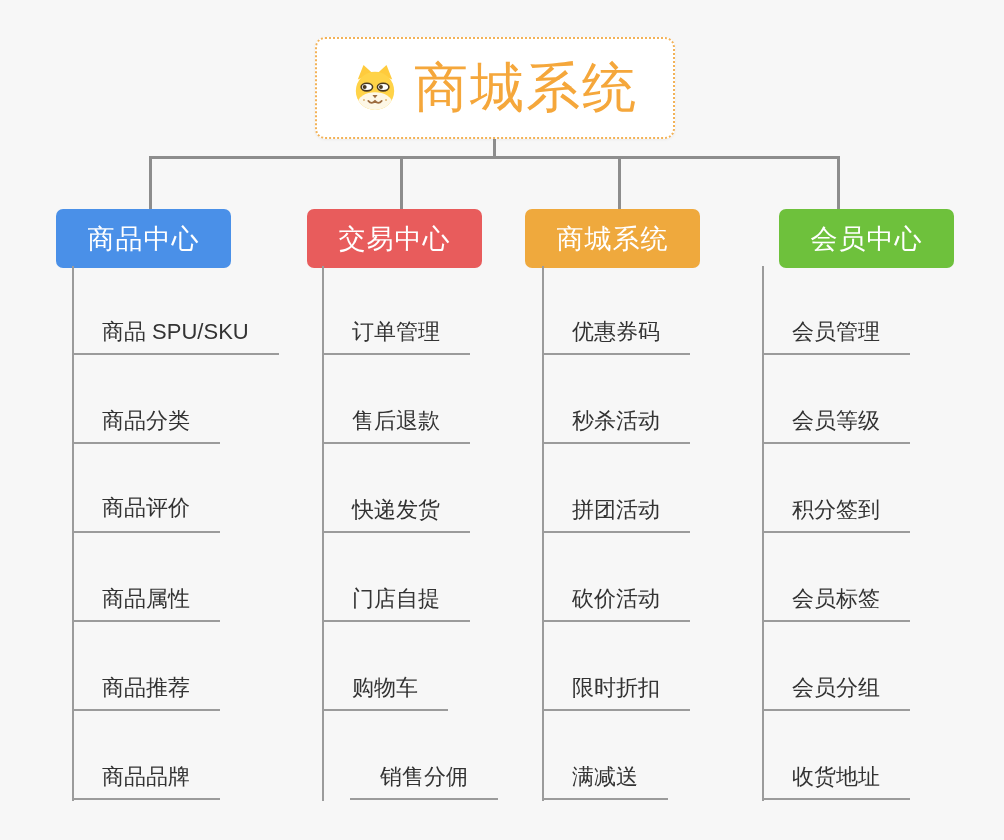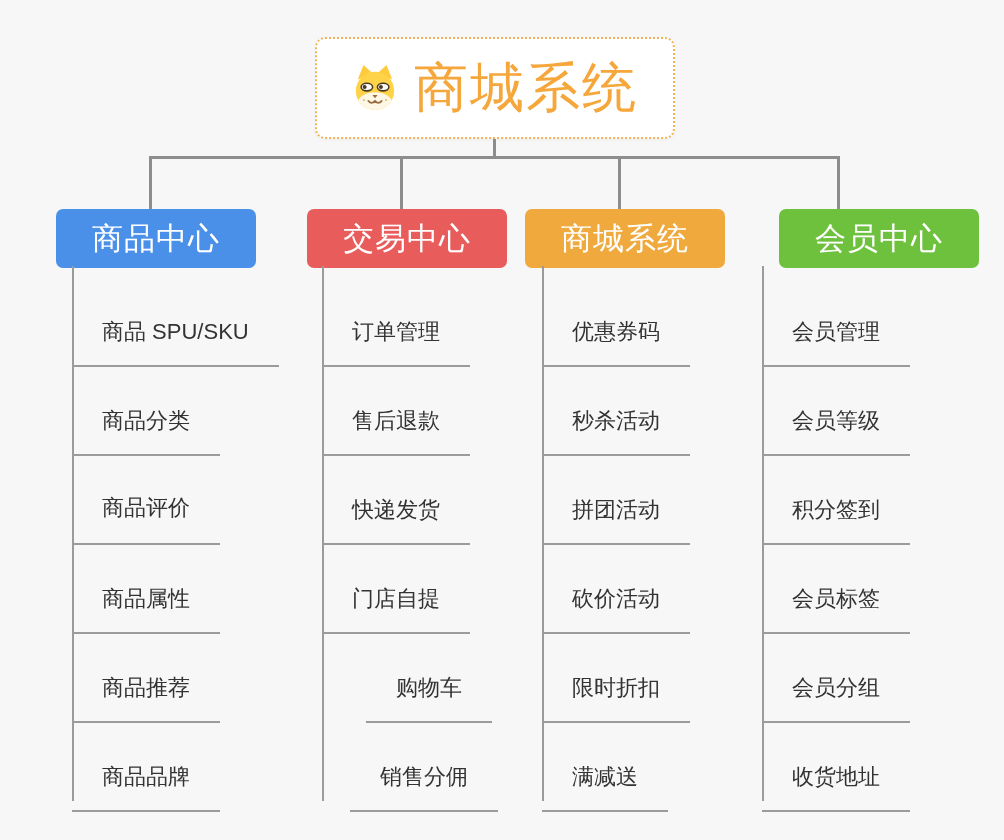"商品中心" .branch-box { font-size: 31px -> 27px; width: 200px -> 175px }
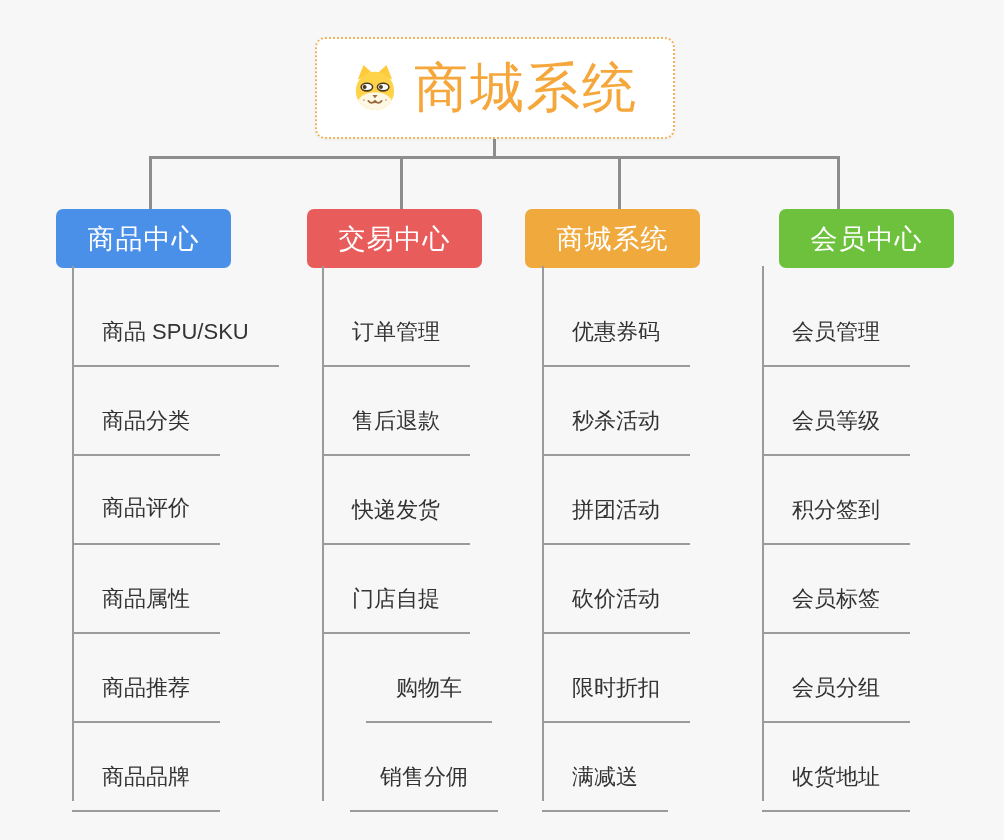"商品 SPU/SKU" .leaf { padding: 0 30px 16px 30px -> 0 30px 4px 30px }
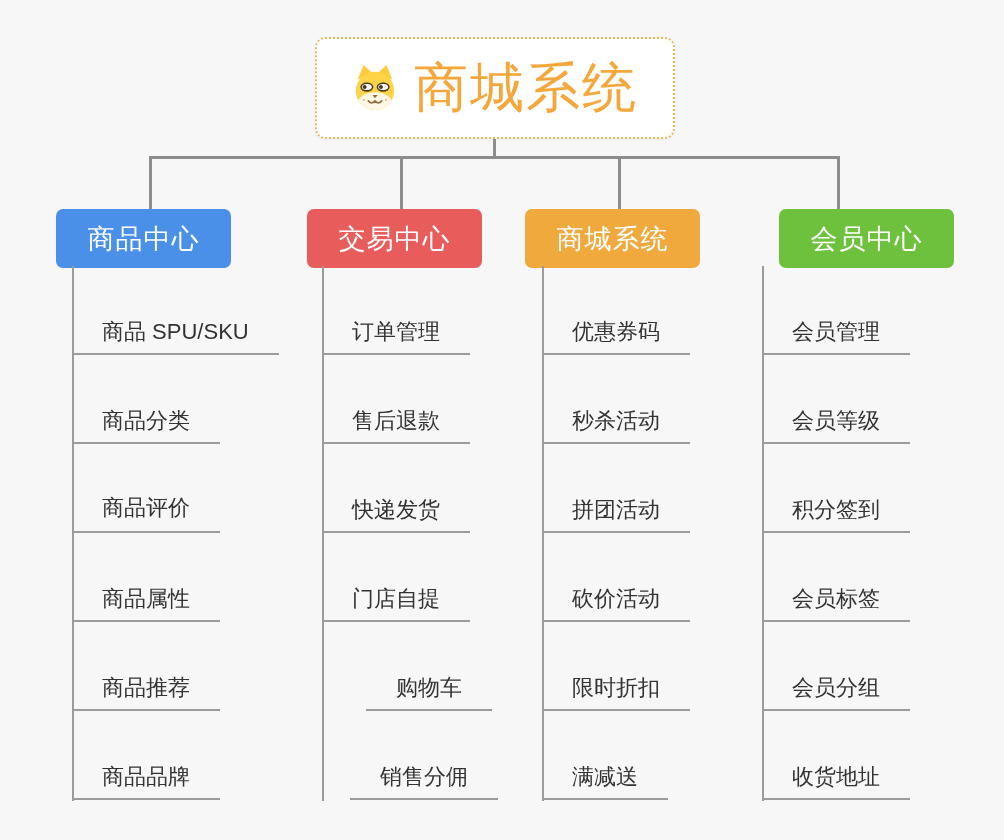"购物车" div.leaf { margin-left: 44px -> none }
